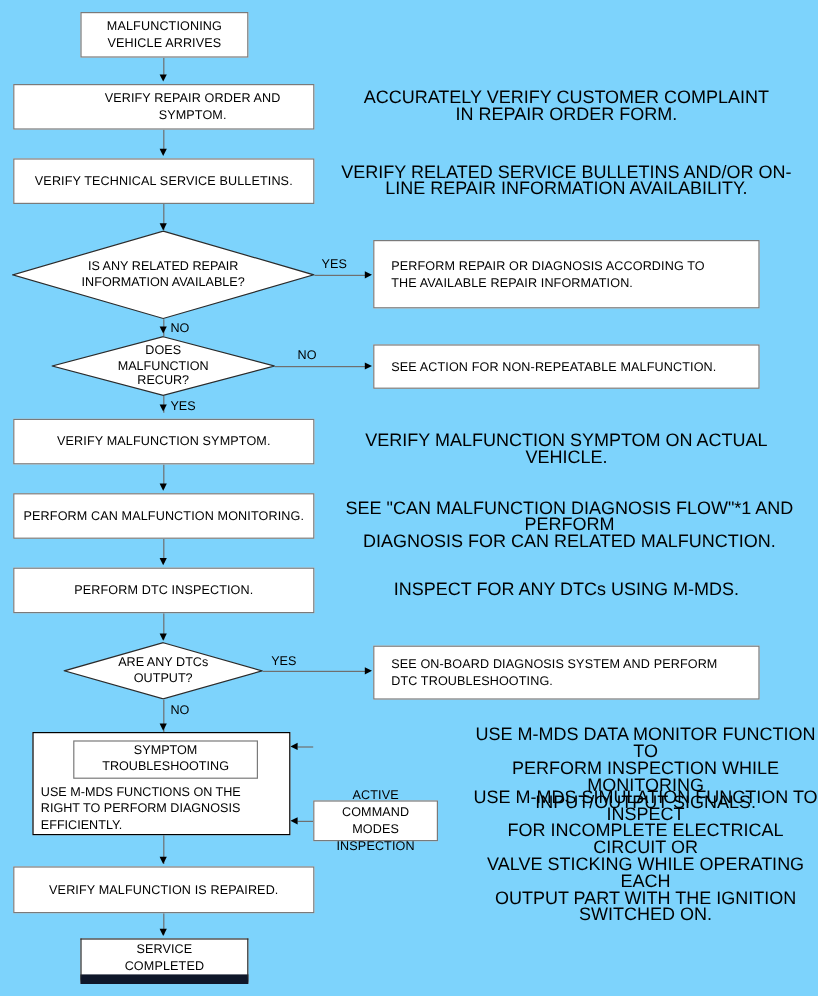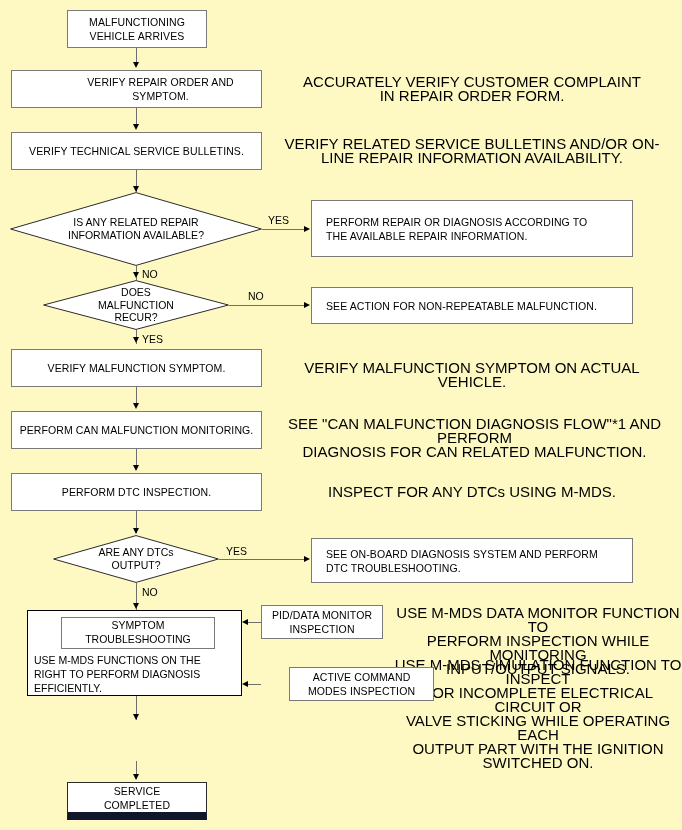"MALFUNCTIONING" #canvas { background: #fef9c3 -> #7dd3fc }
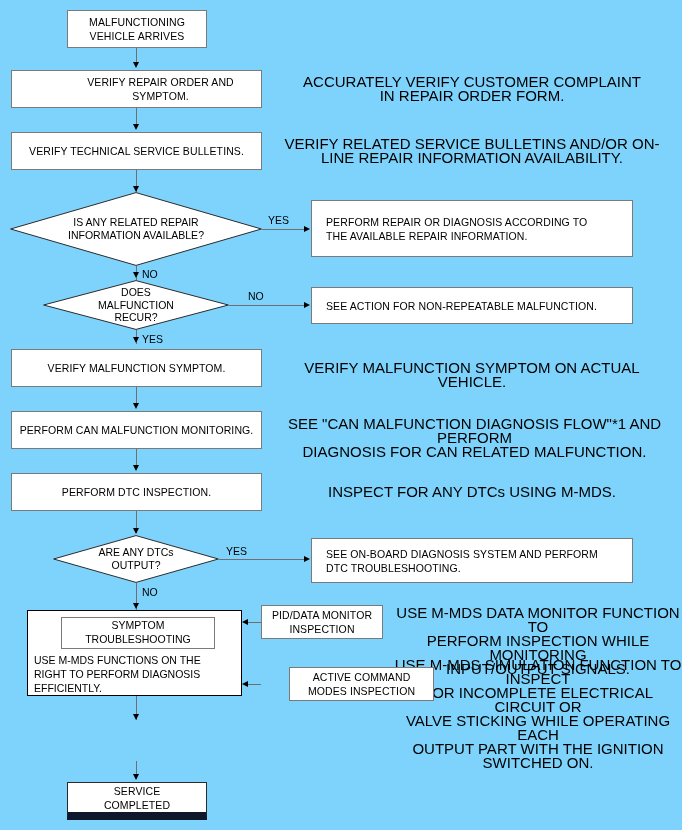"PID/DATA MONITOR" div.node { html: <div> <span>PID/DATA MONITOR INSPECTION</span> </div> -> none }
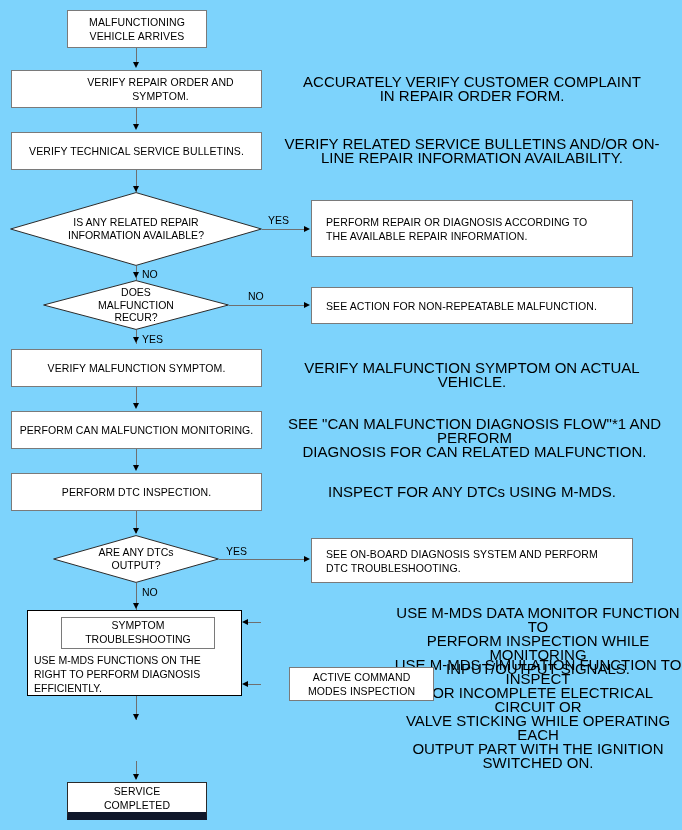"ACTIVE COMMAND" div.node { margin-left: 28px -> none; width: 145px -> 104px }
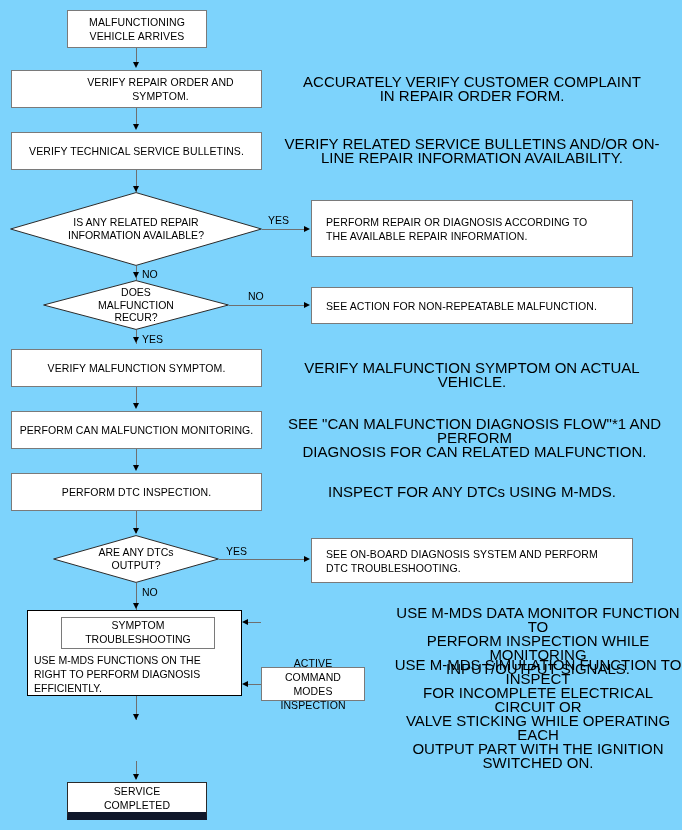"VERIFY MALFUNCTION IS REPAIRED." div.node { html: none -> <div> <span>VERIFY MALFUNCTION IS REPAIRED.</span> </div> }
